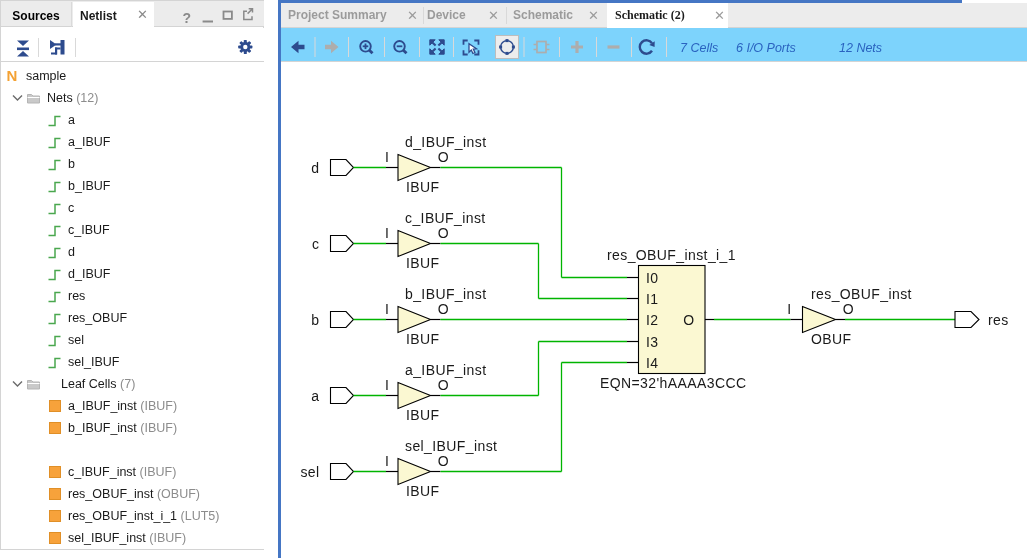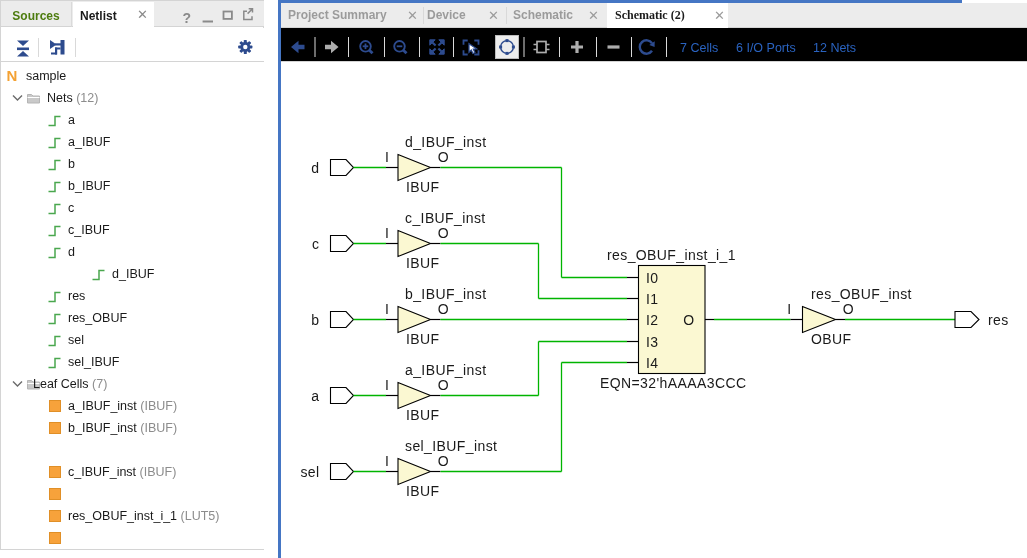"Sources" #ltab-sources { color: #4d7c0f -> #000000 }
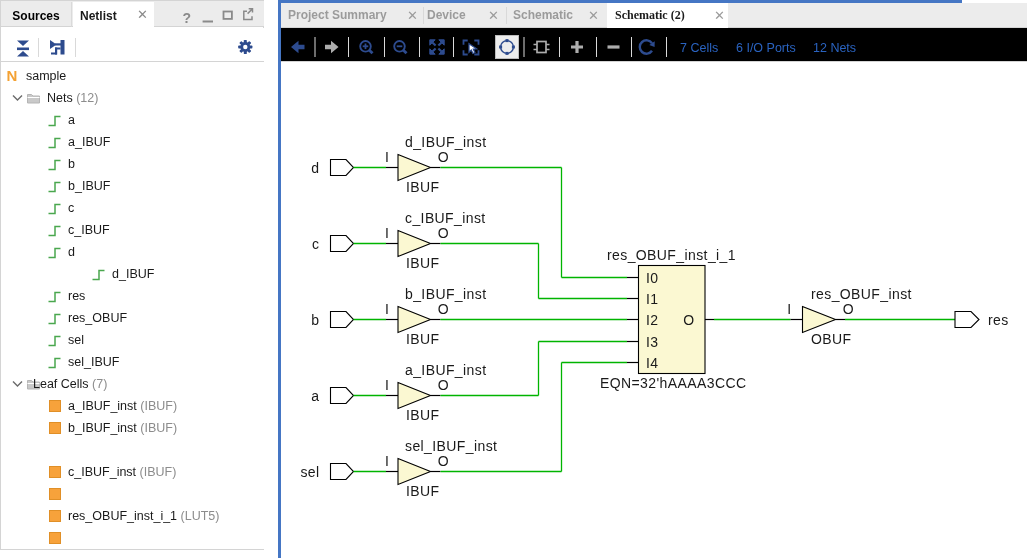"7 Cells" #rtoolbar { background: #000000 -> #7dd3fc; font-style: none -> italic }
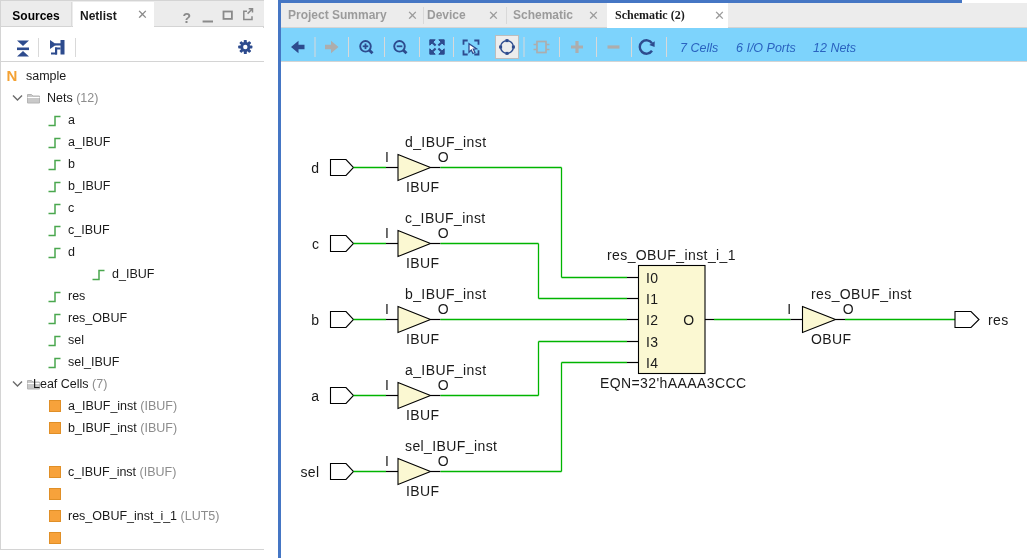"12 Nets" div.tstat { left: 532px -> 558px }
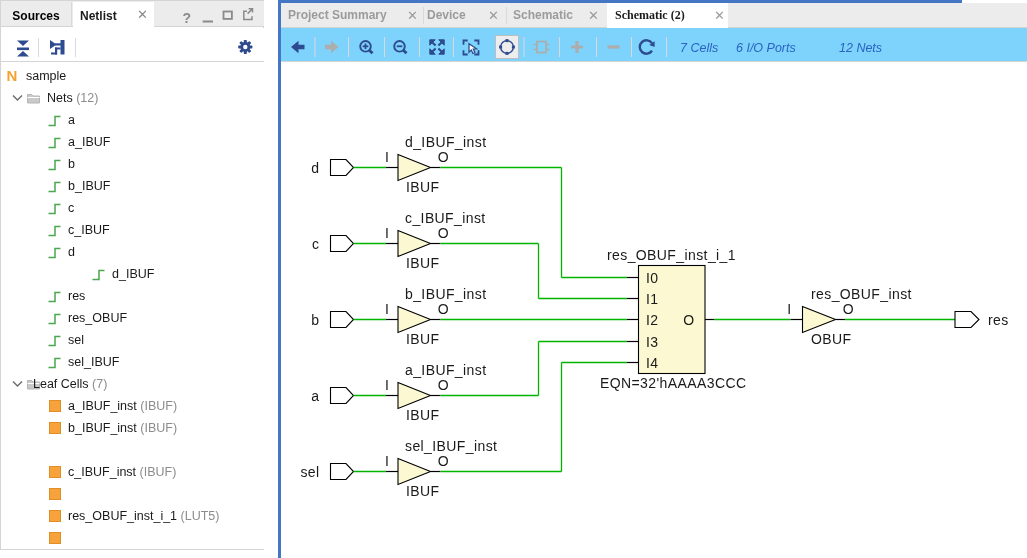"d_IBUF" div.trow { margin-left: 44px -> none }
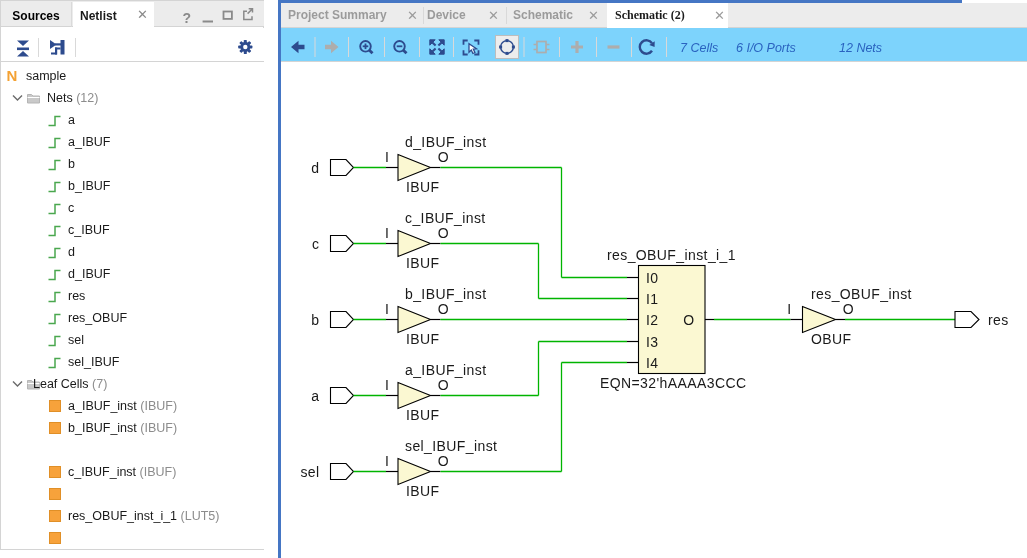"Leaf Cells (7)" span { left: 32px -> 60px }
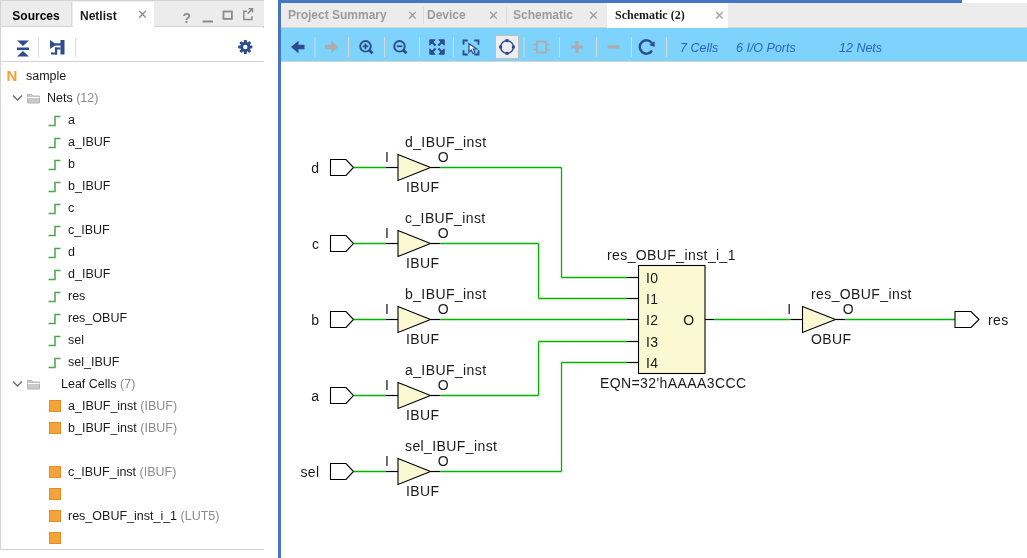"res_OBUF_inst (OBUF)" span { html: none -> <span>res_OBUF_inst <span>(OBUF)</span></span> }
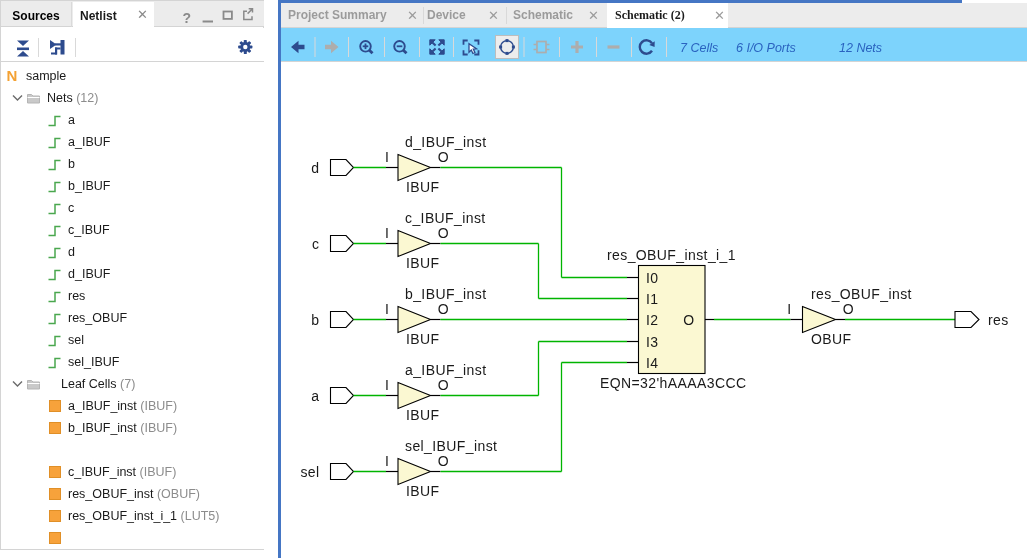"sel_IBUF_inst (IBUF)" span { html: none -> <span>sel_IBUF_inst <span>(IBUF)</span></span> }
